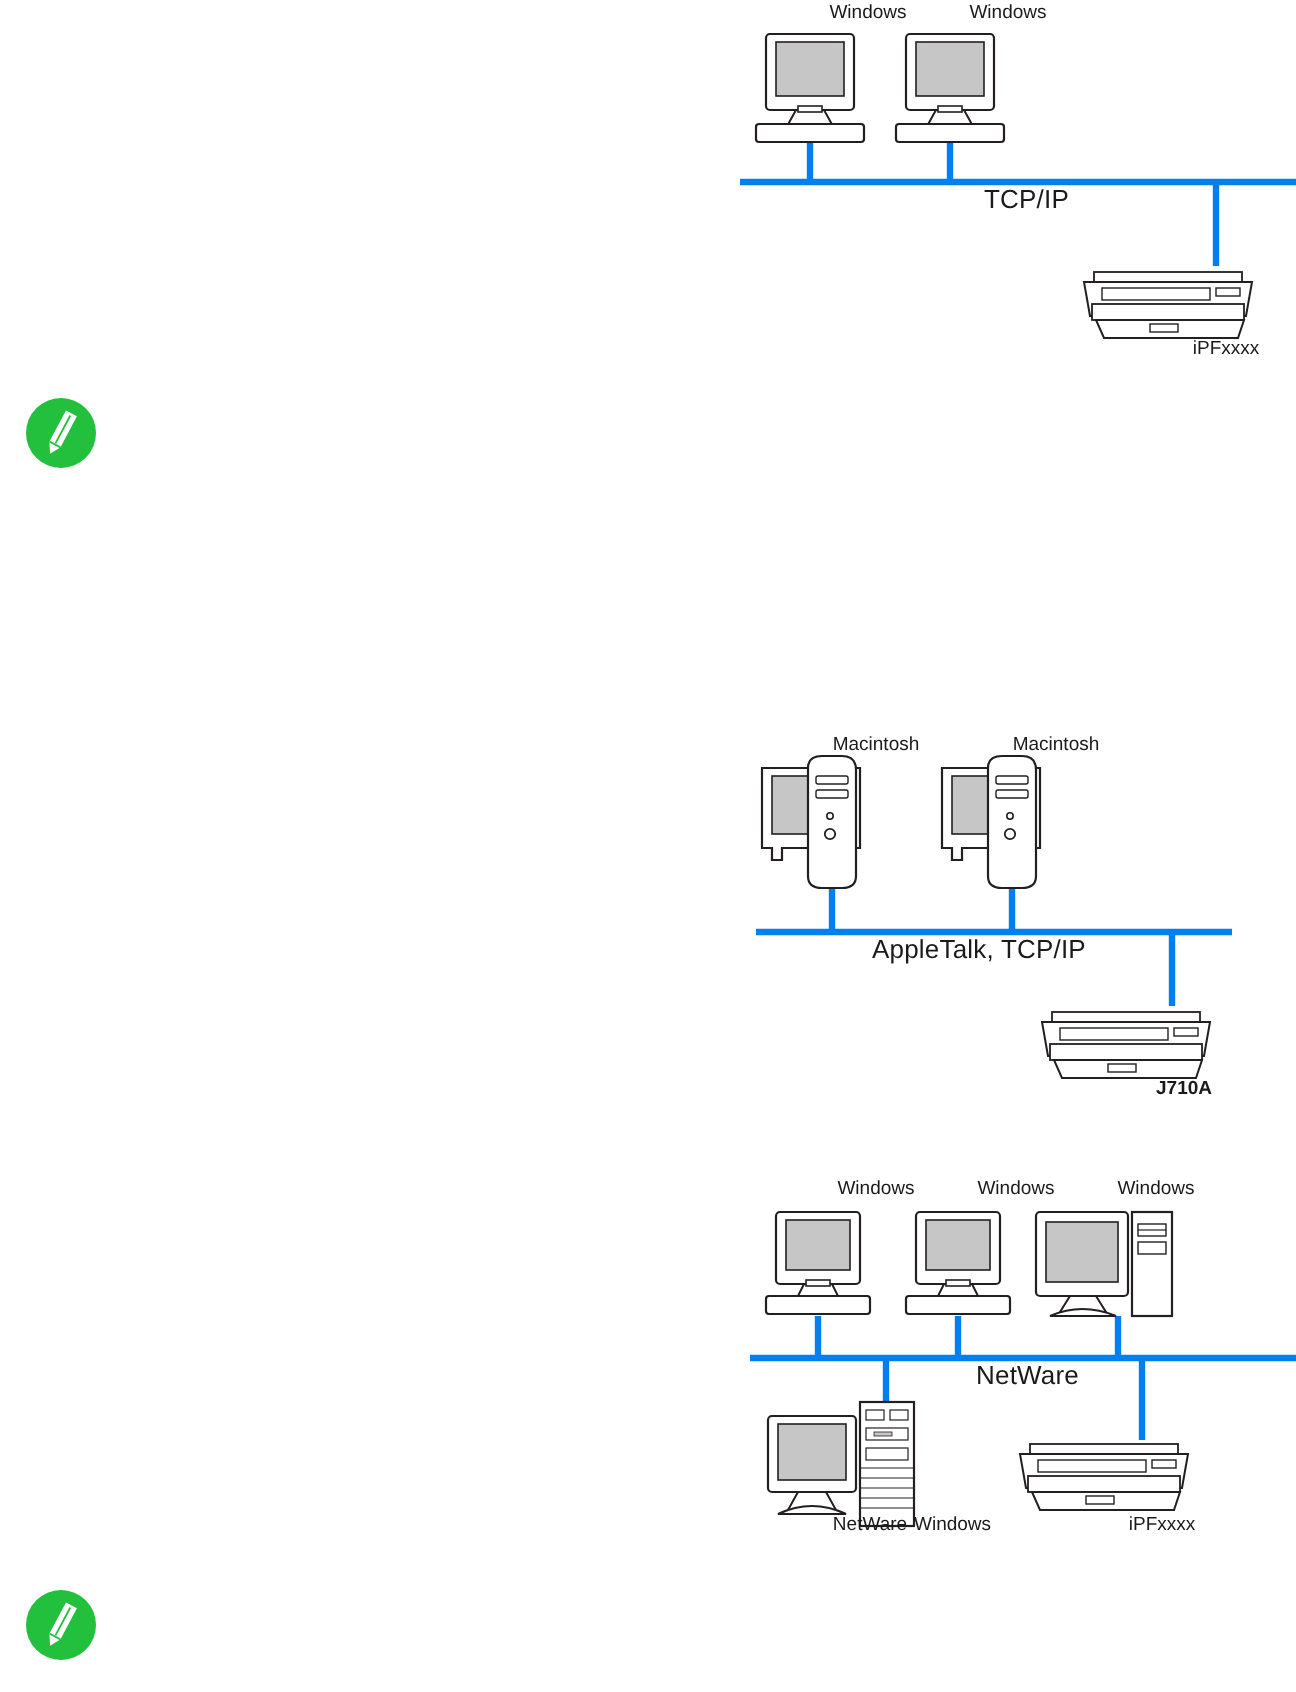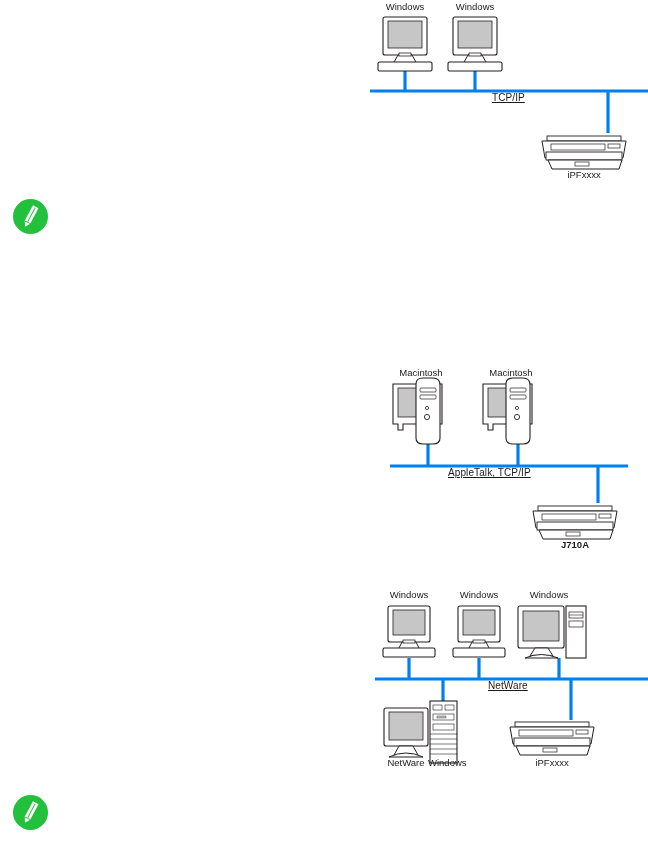"Windows" .dev-label { margin-left: none -> 29px }
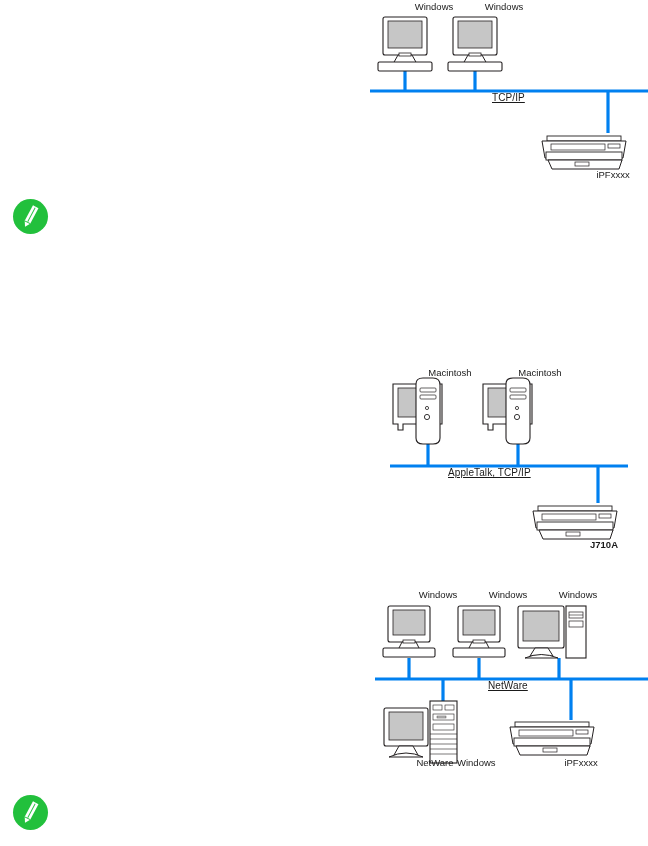"TCP/IP" .net-label { font-size: 10px -> 13px; text-decoration: underline -> none }
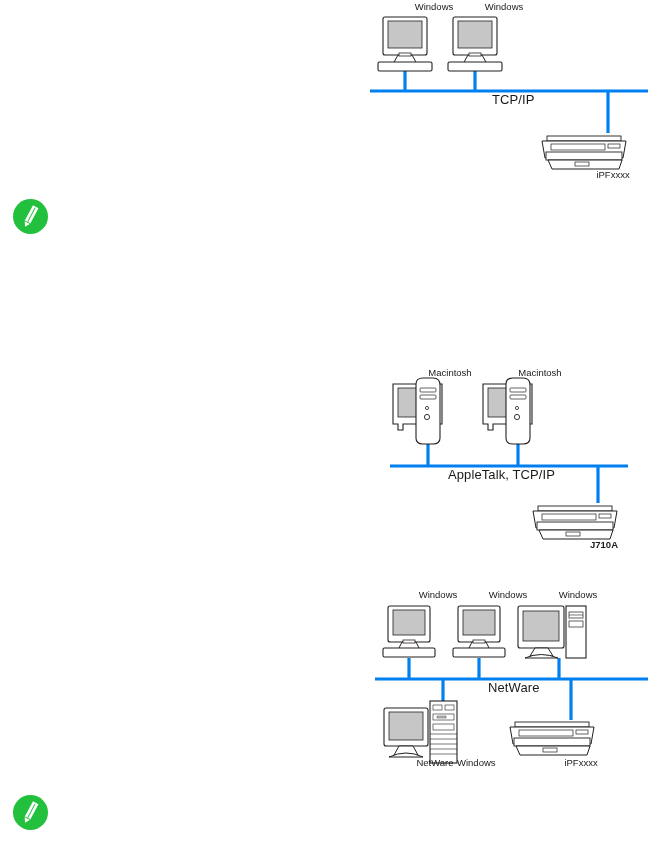"Macintosh" div.diagram { left: 370px -> 358px }
